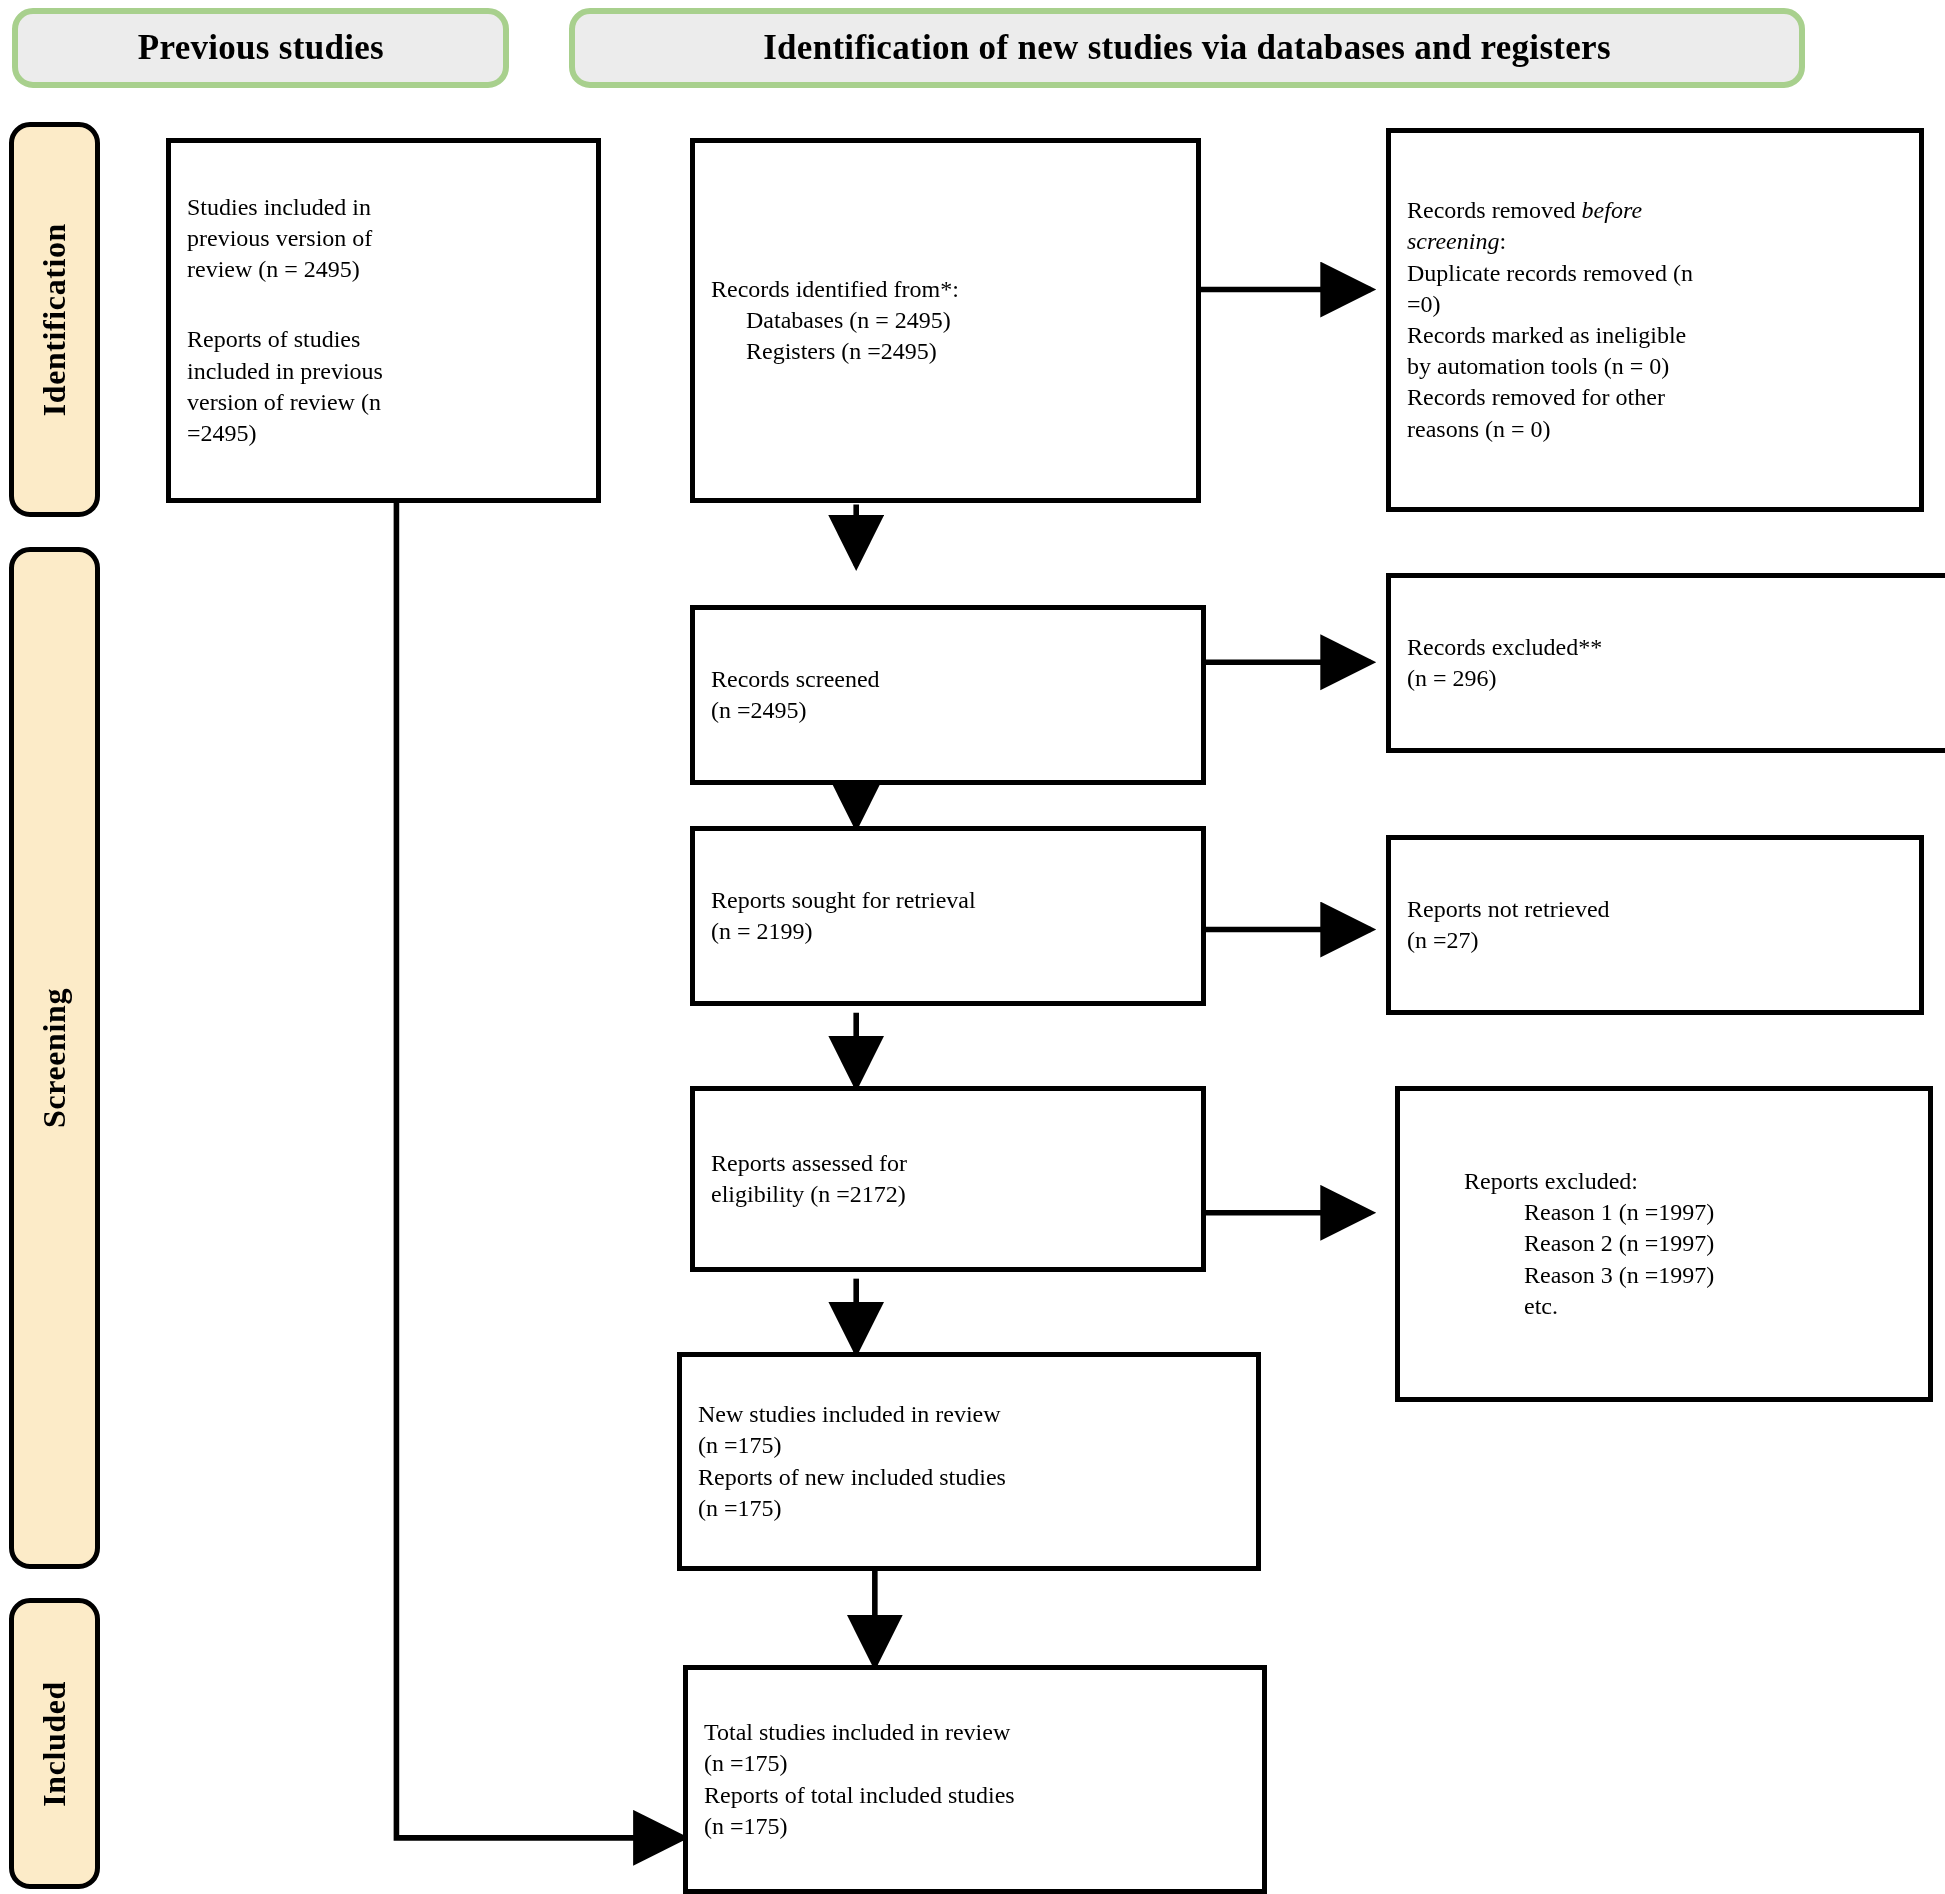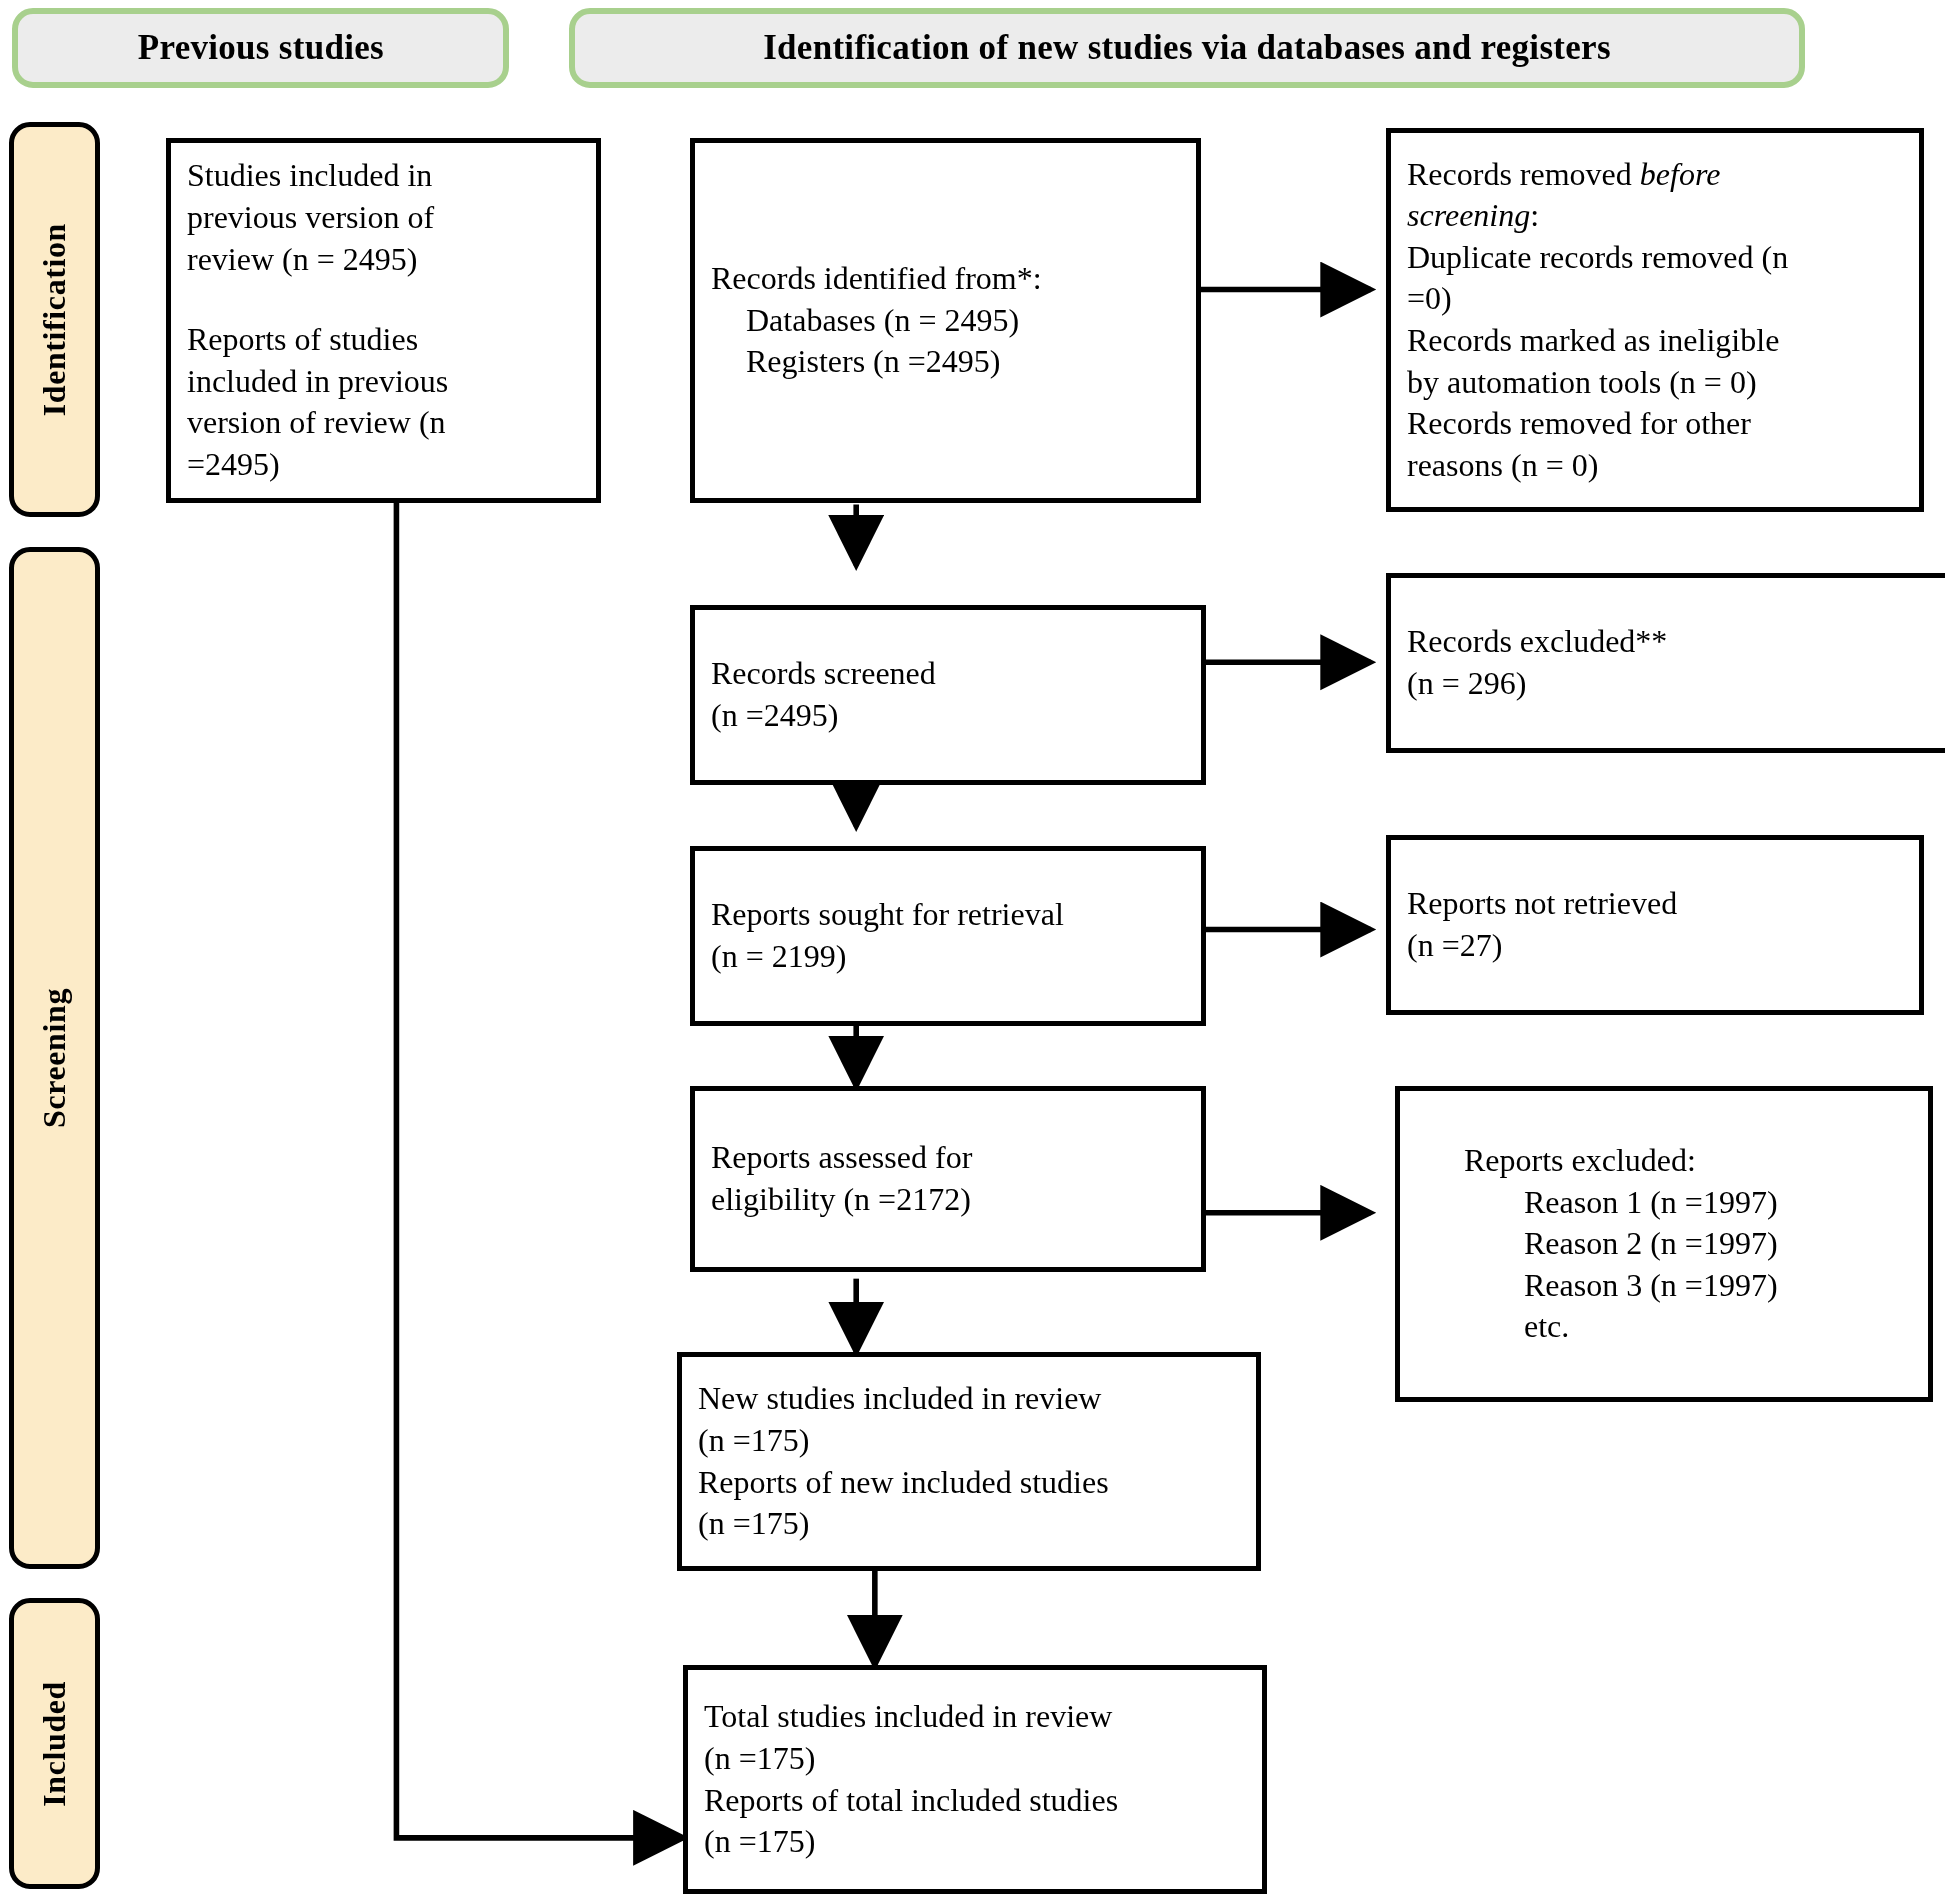"Studies included in" .fline { font-size: 32px -> 24px }
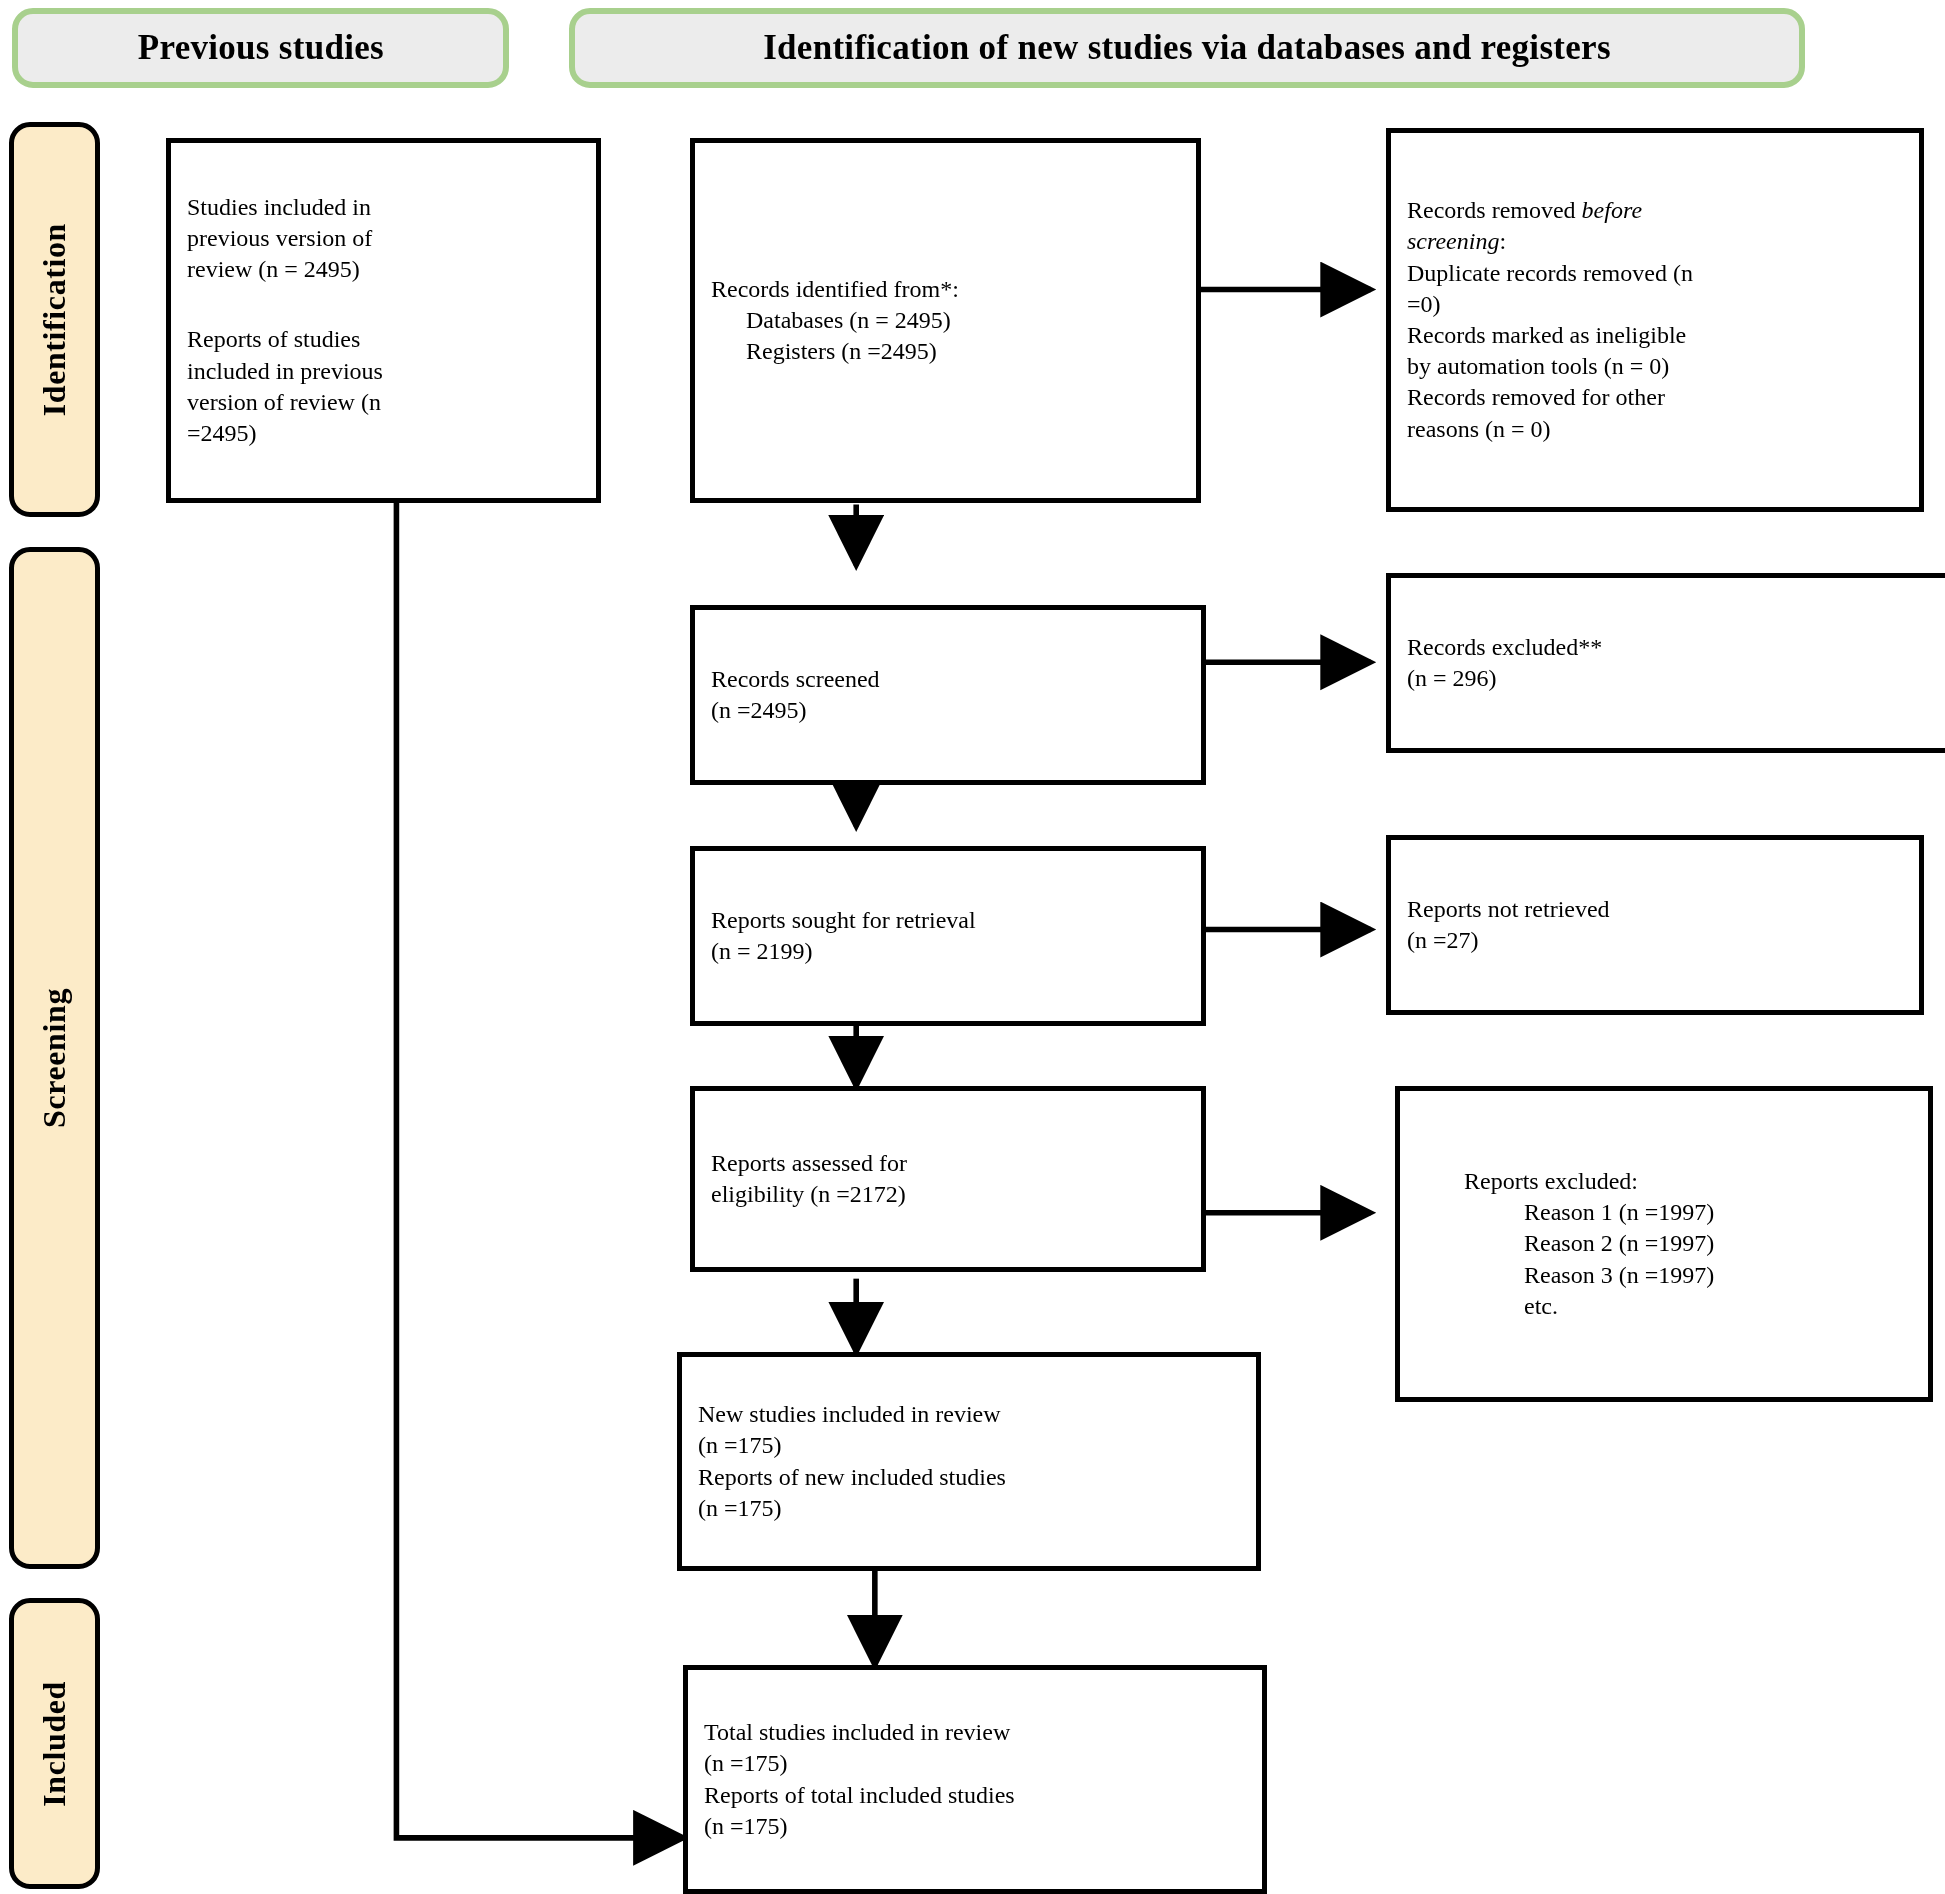"Reports sought for retrieval" div.fbox { margin-top: 20px -> none }
